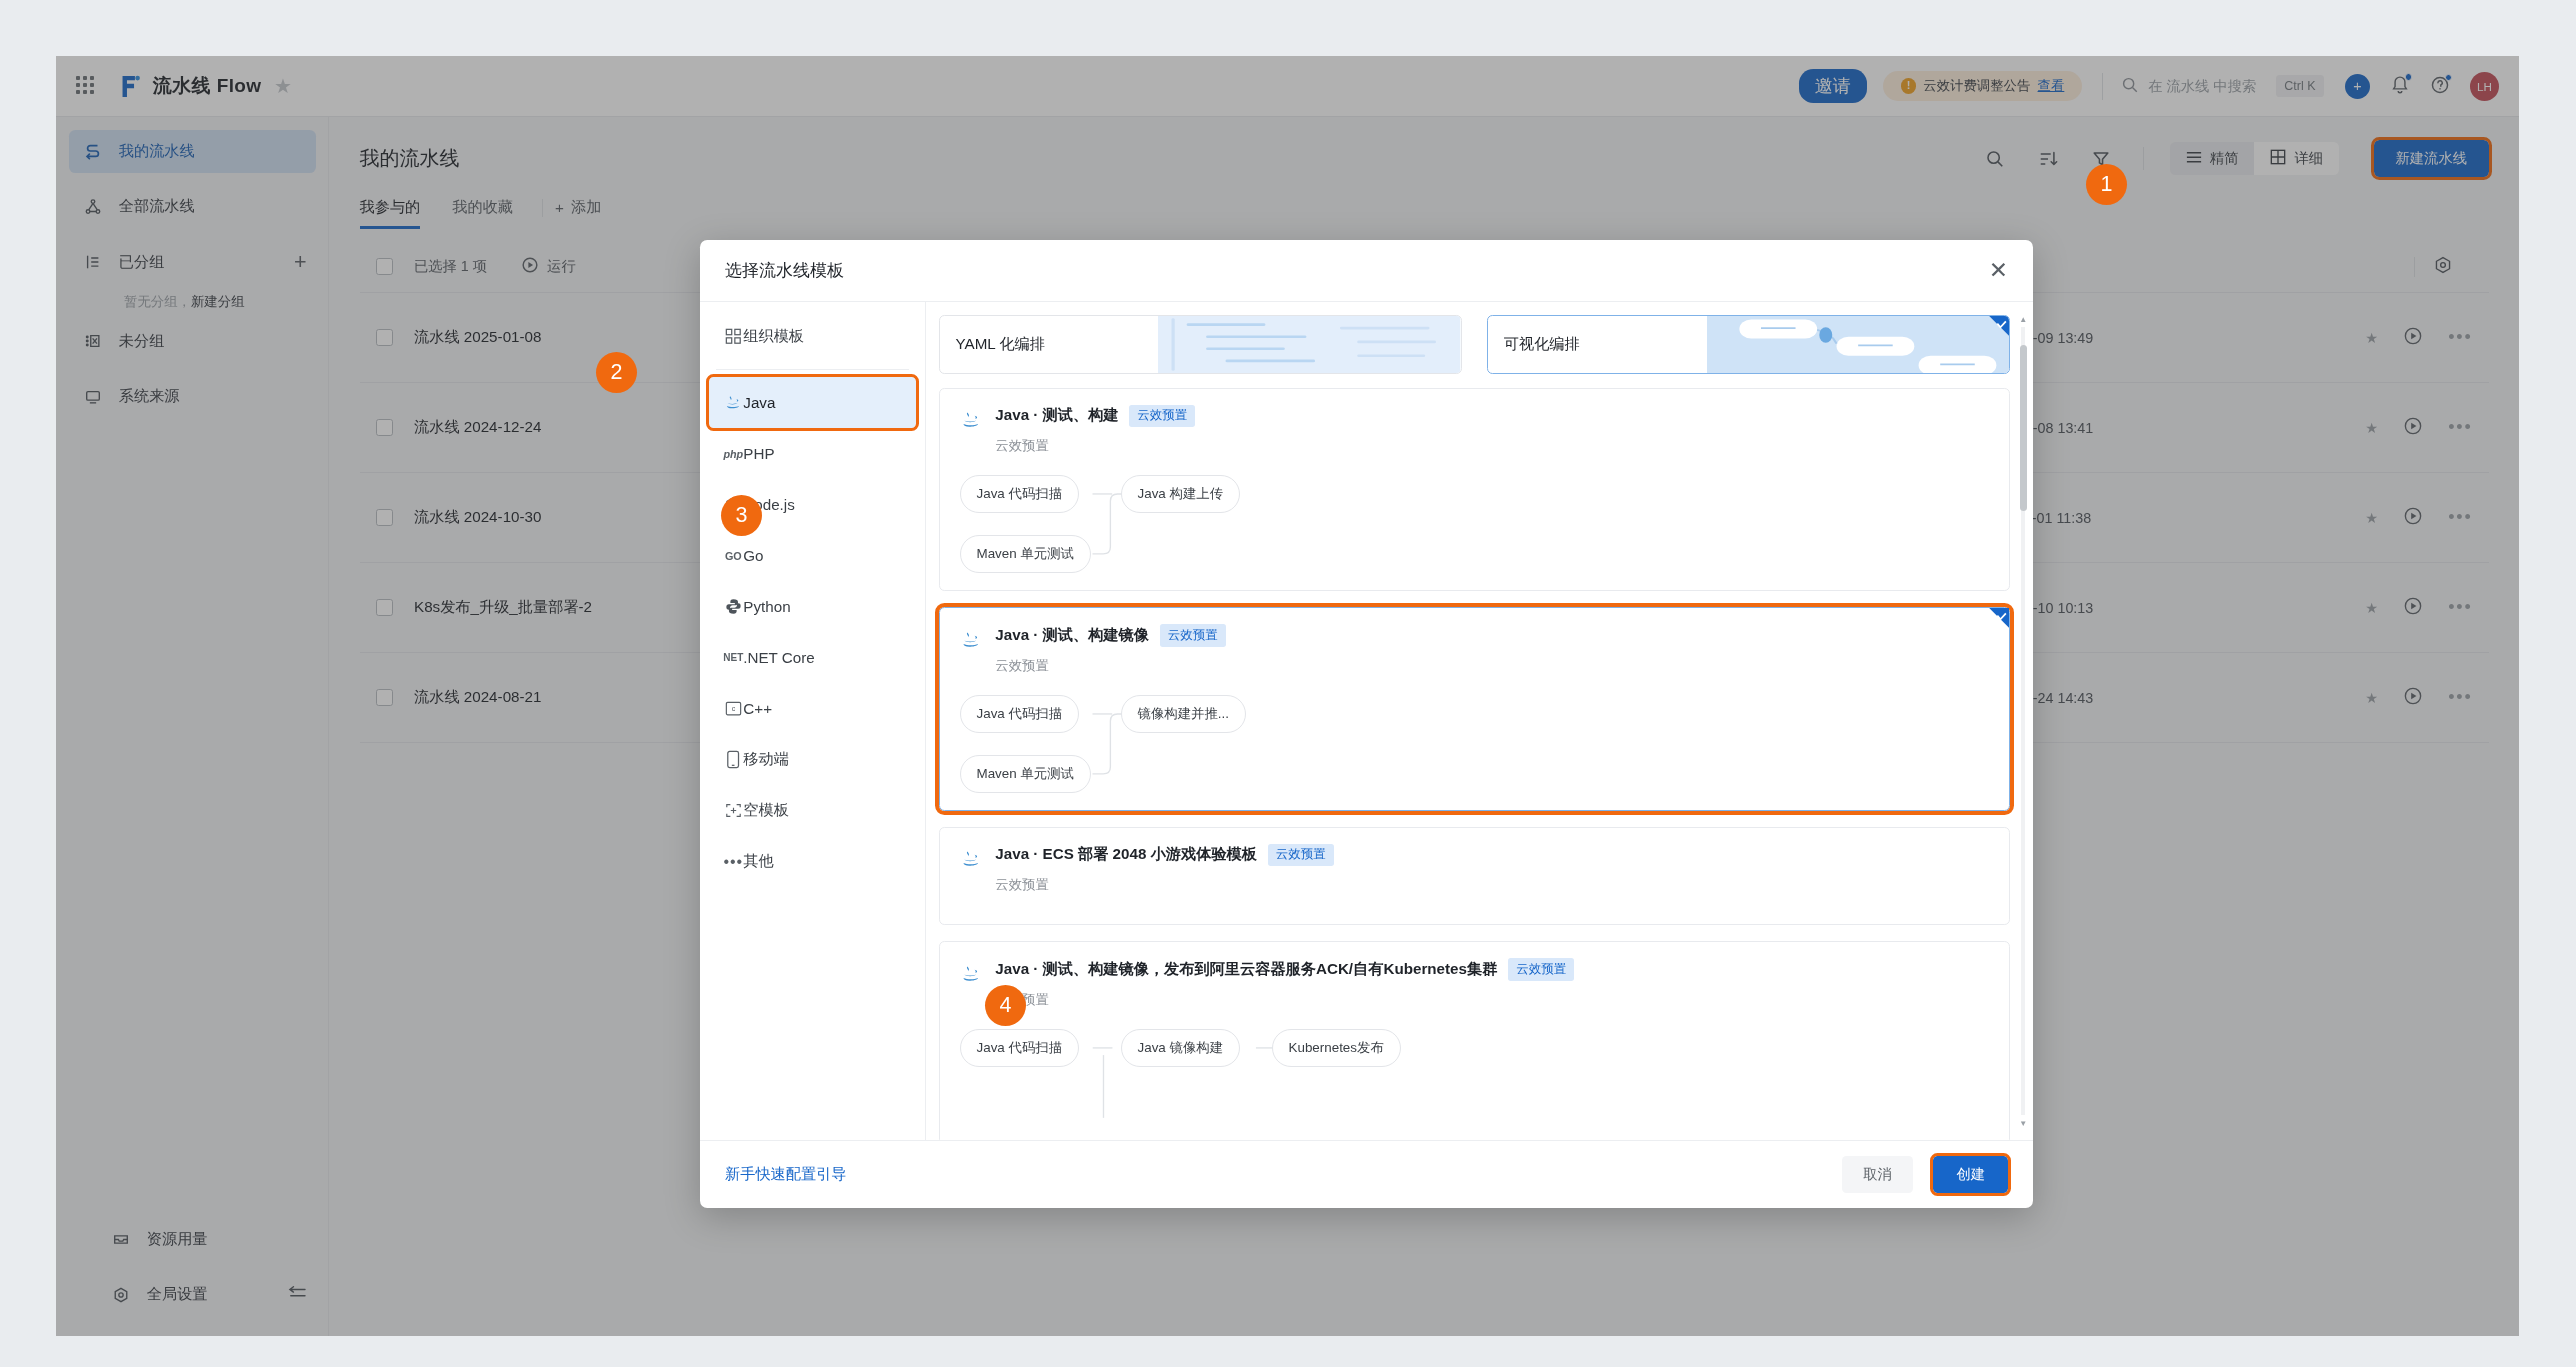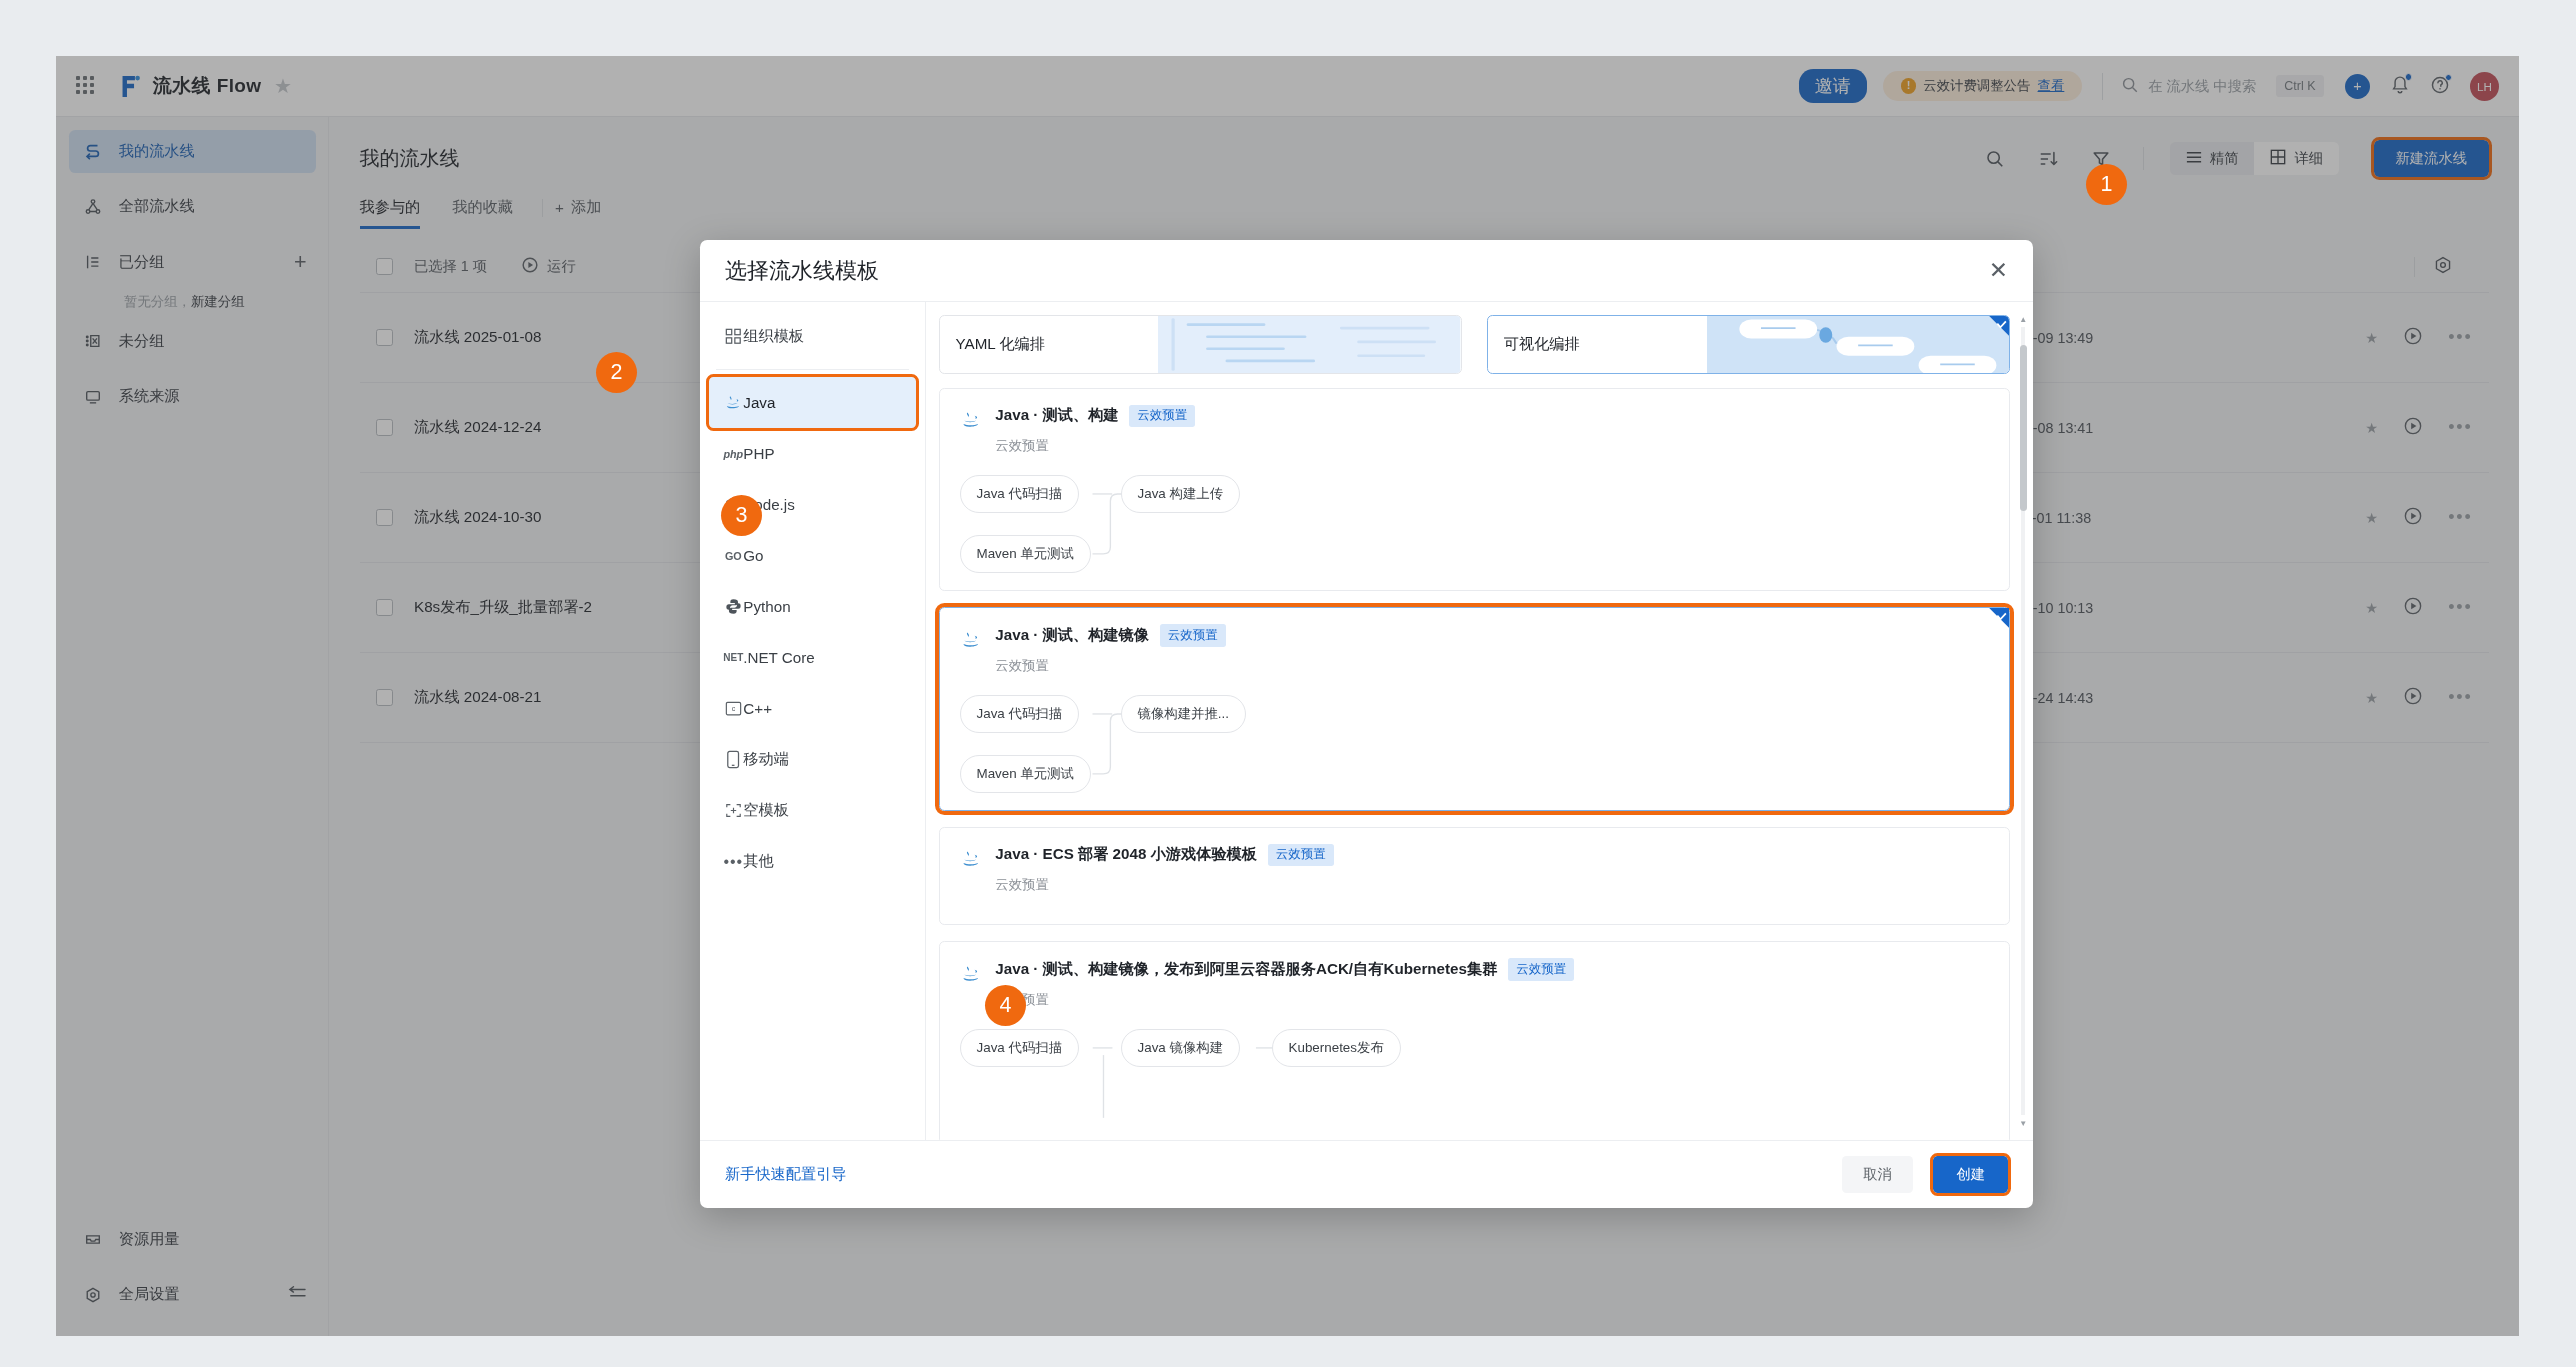"选择流水线模板" .modal-title { font-size: 22px -> 17px }
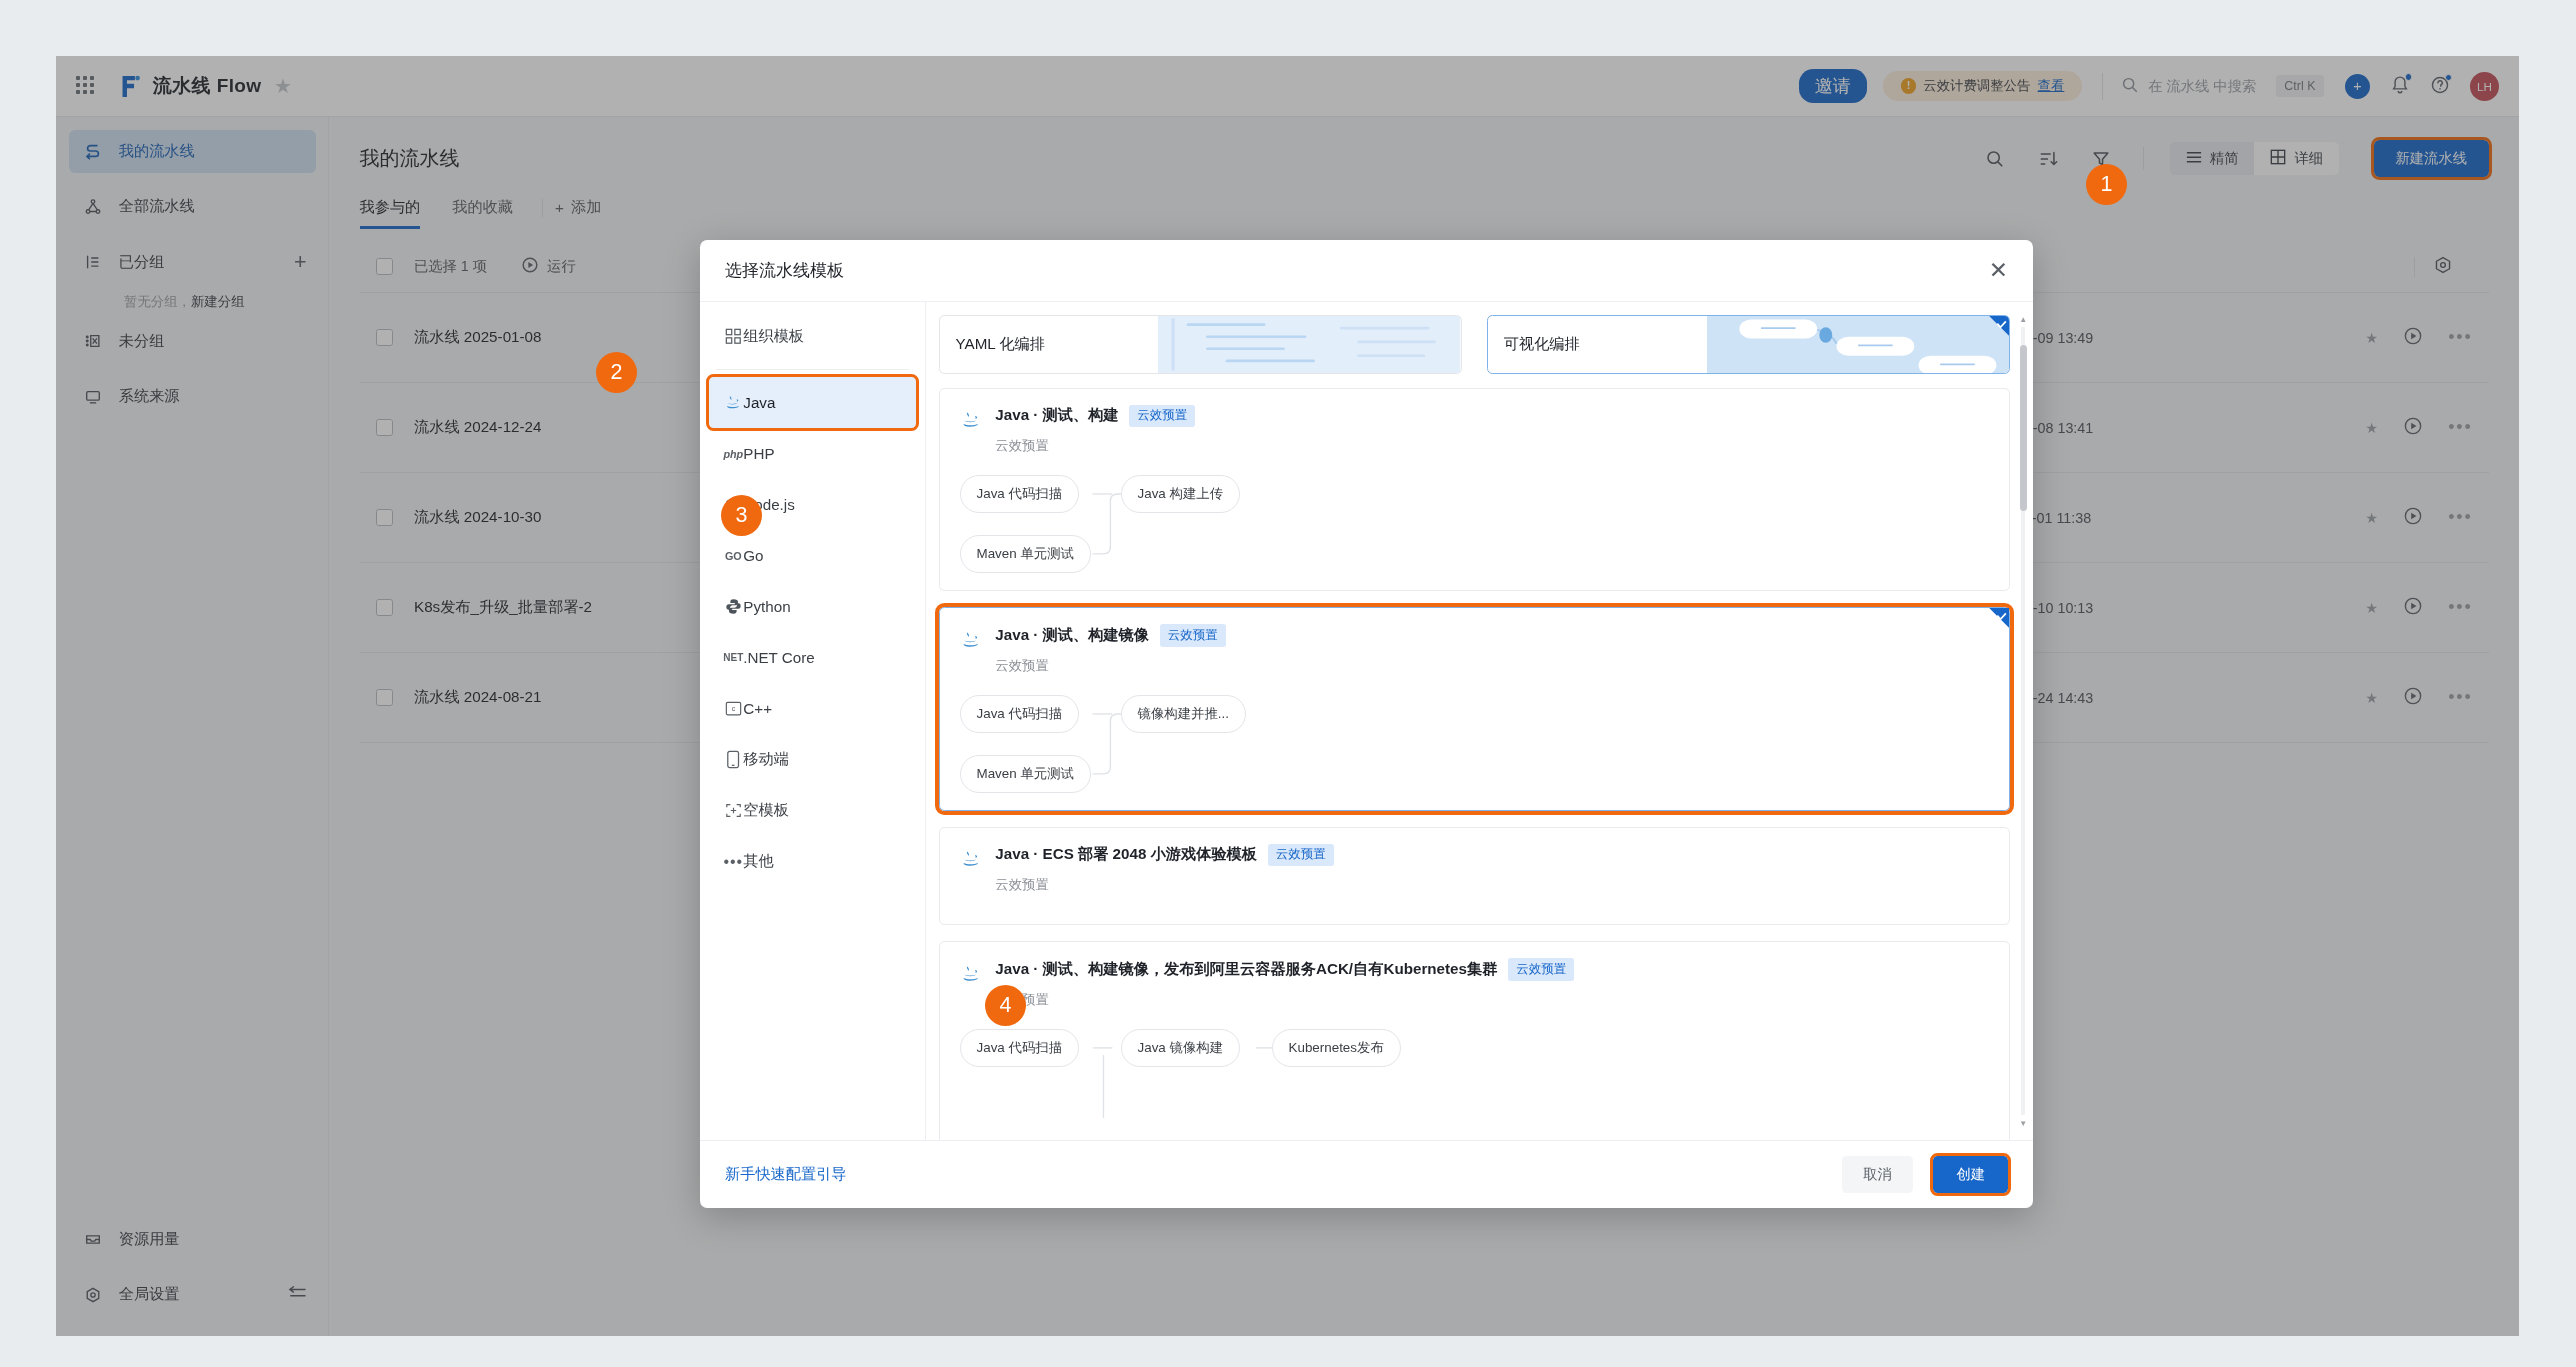"资源用量" .side-bottom { padding-left: none -> 28px }
